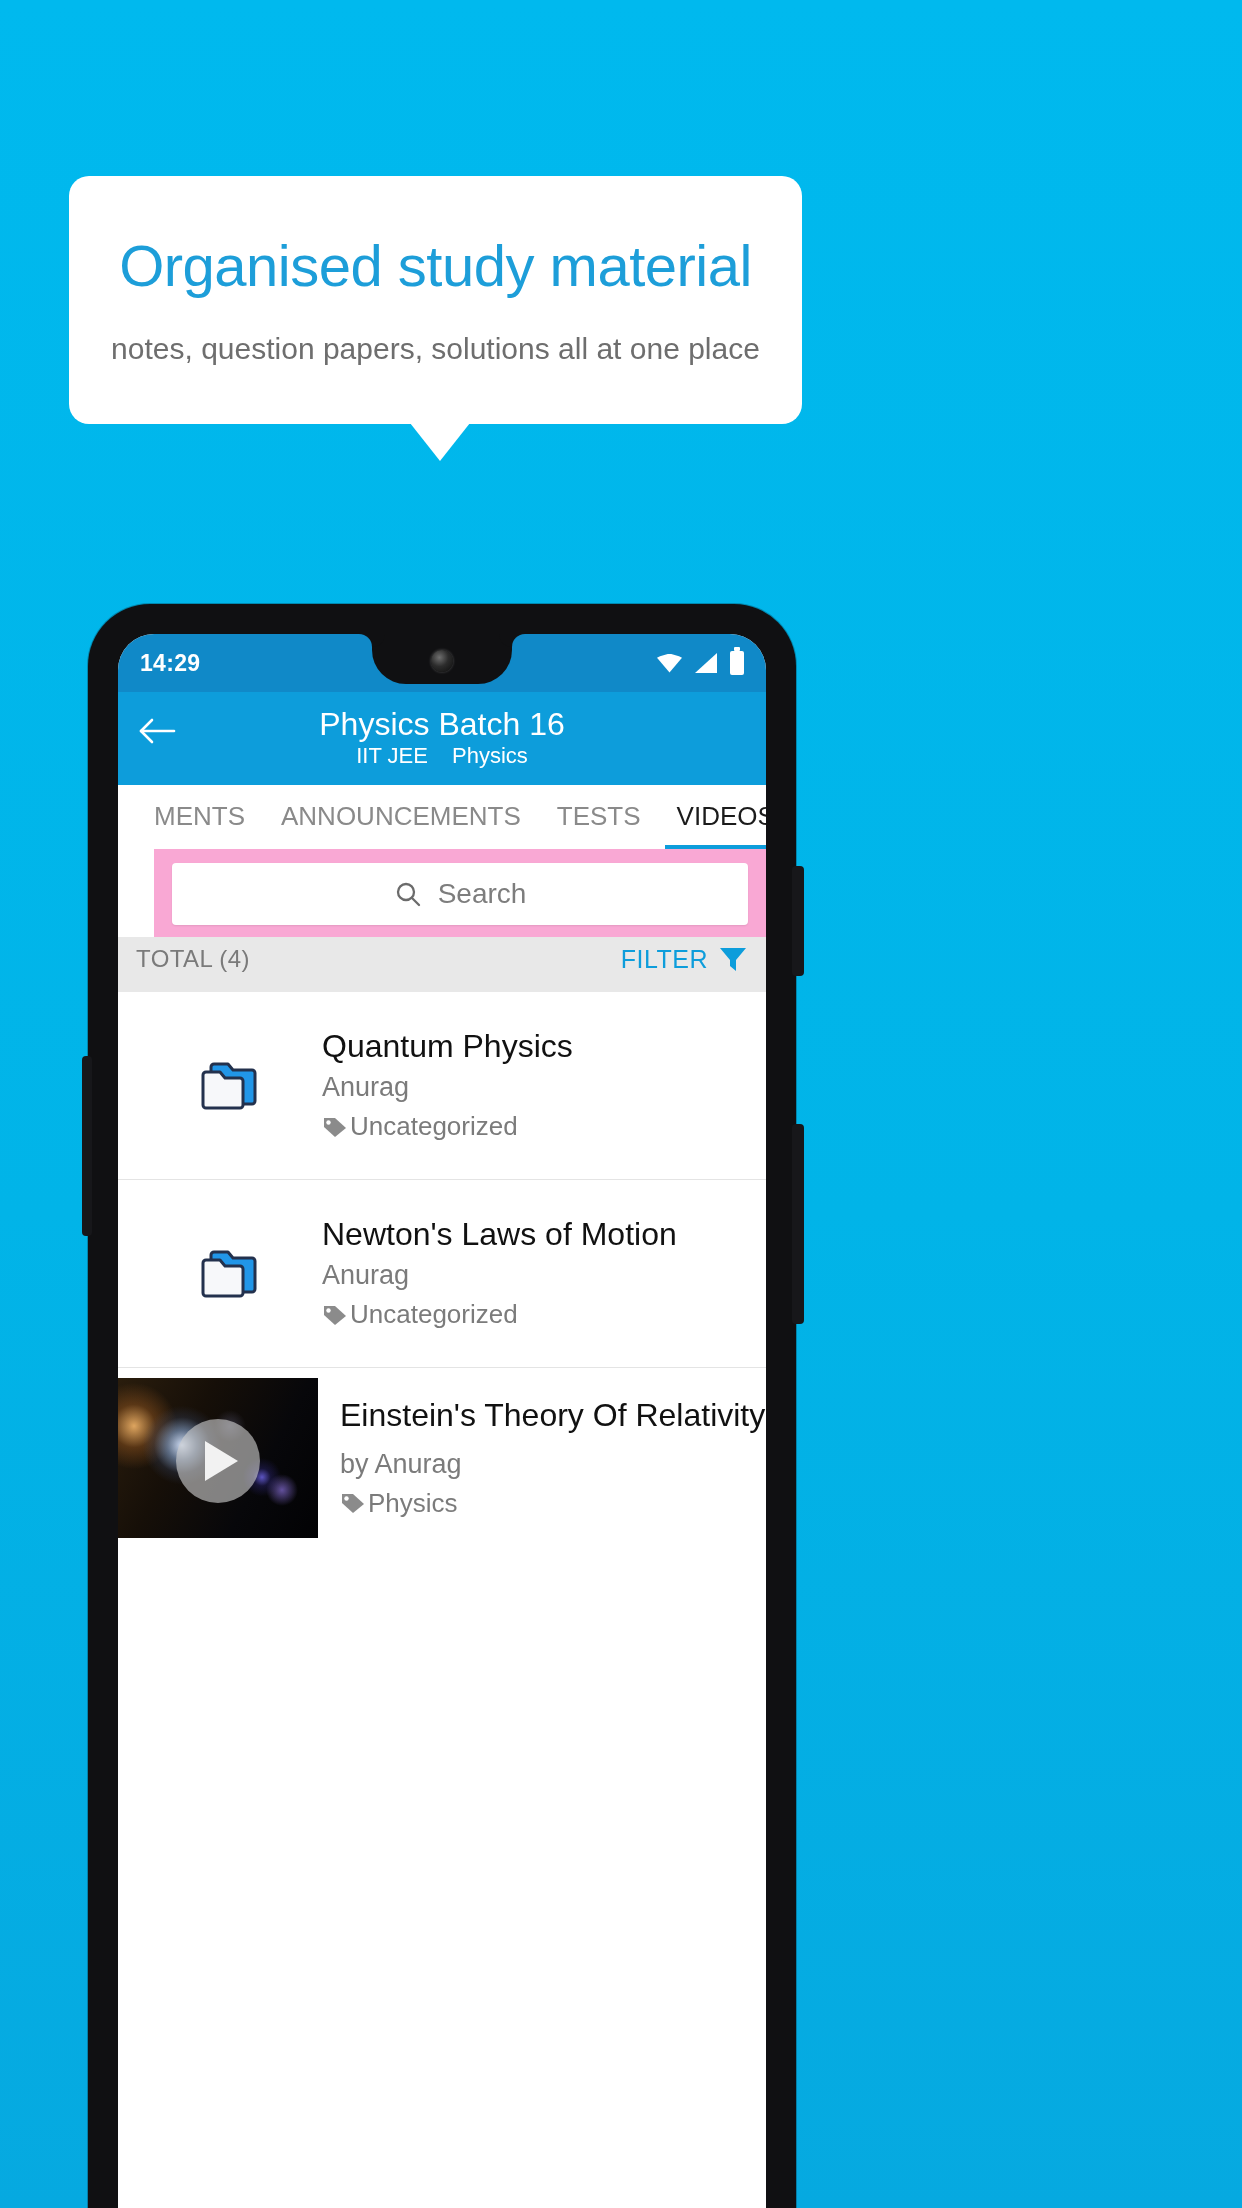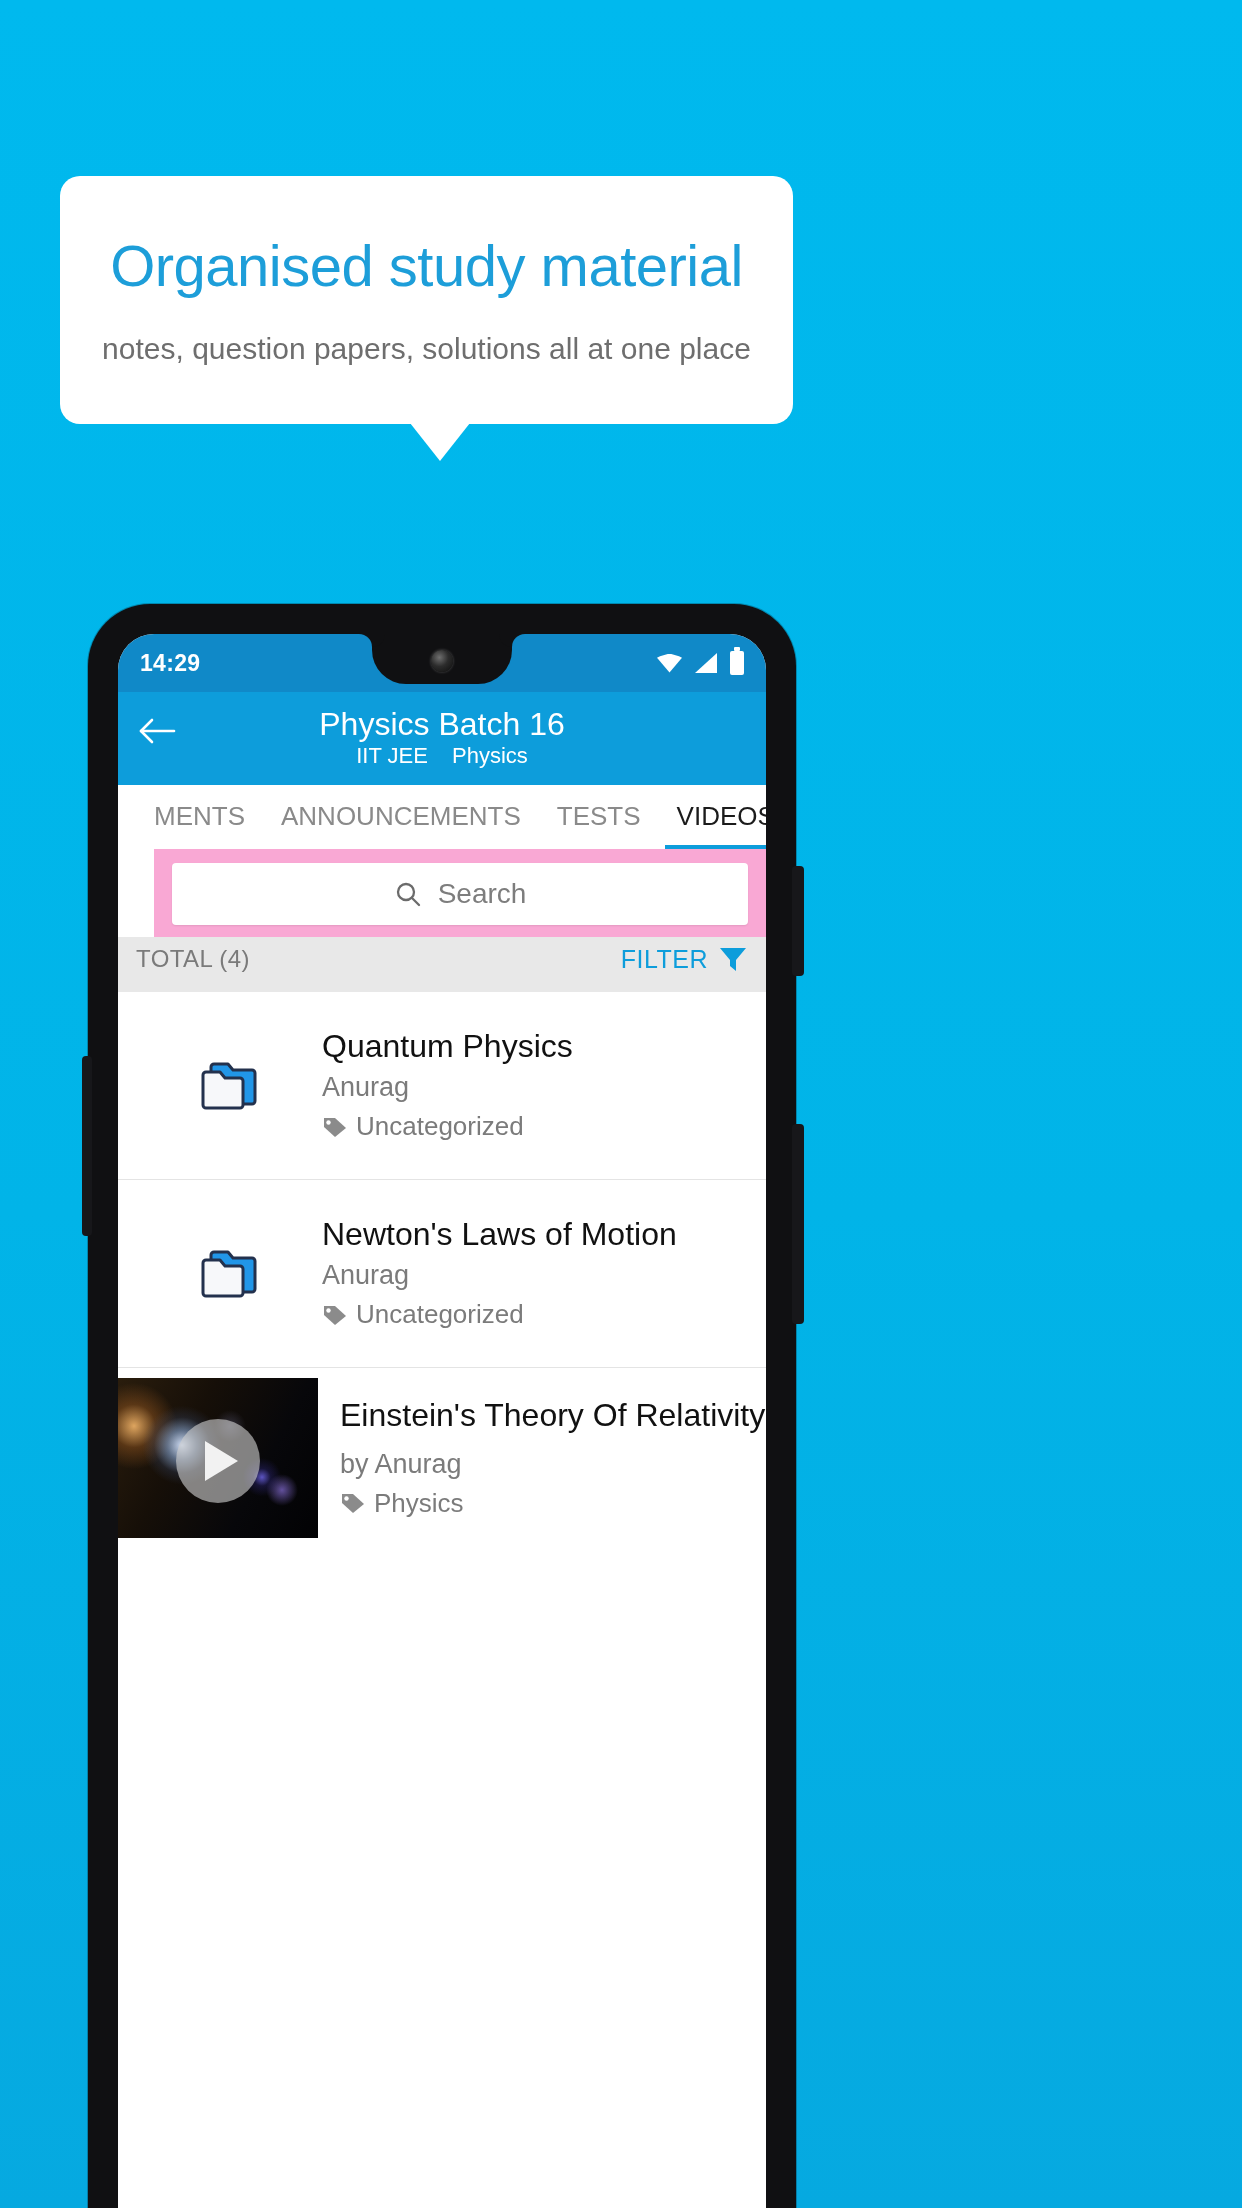"Organised study material" .callout { left: 60px -> 69px }
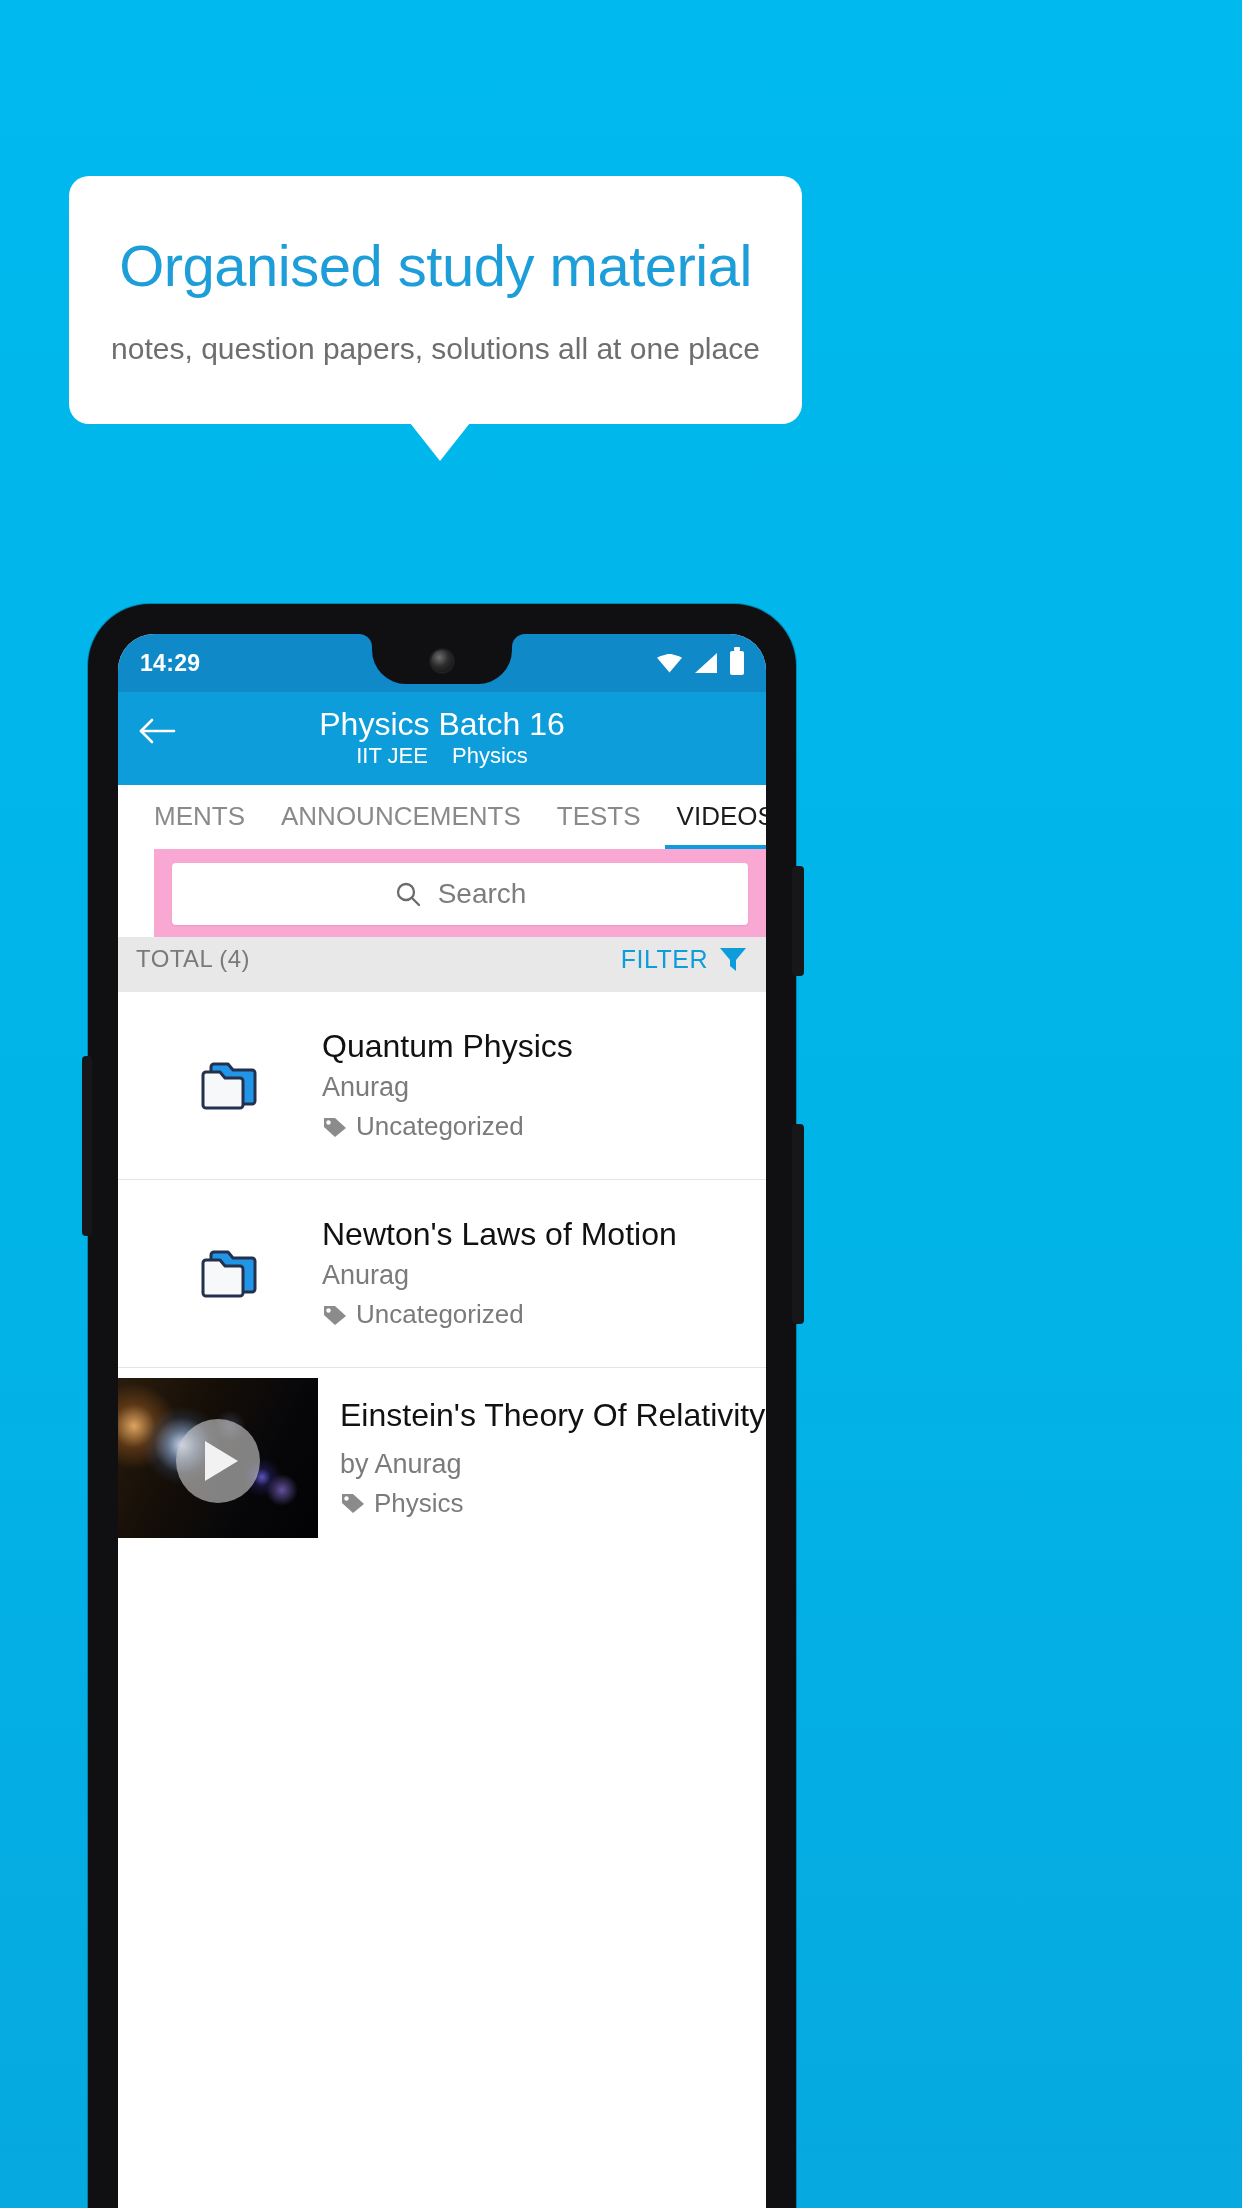"Uncategorized" .row-tag { gap: 8px -> 2px }
